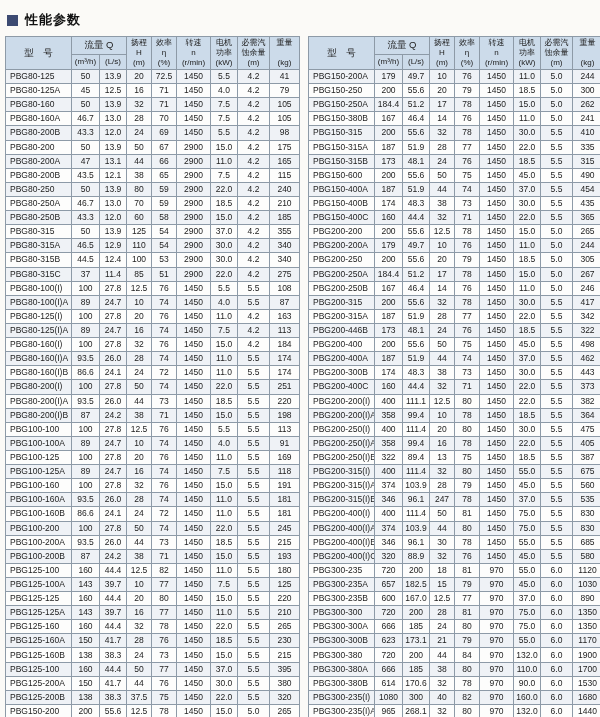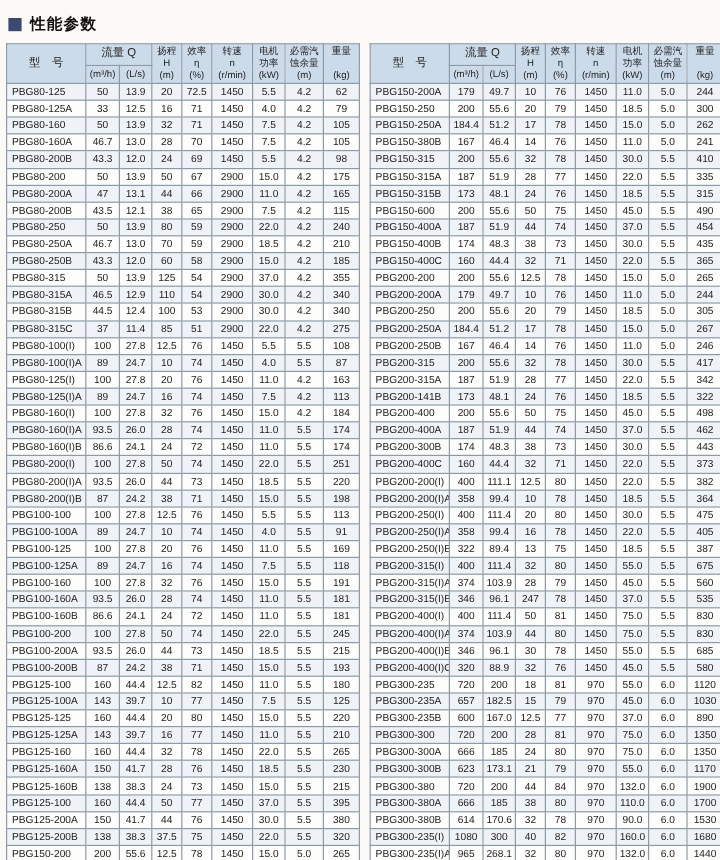"62" td { text: 62 -> 41 }
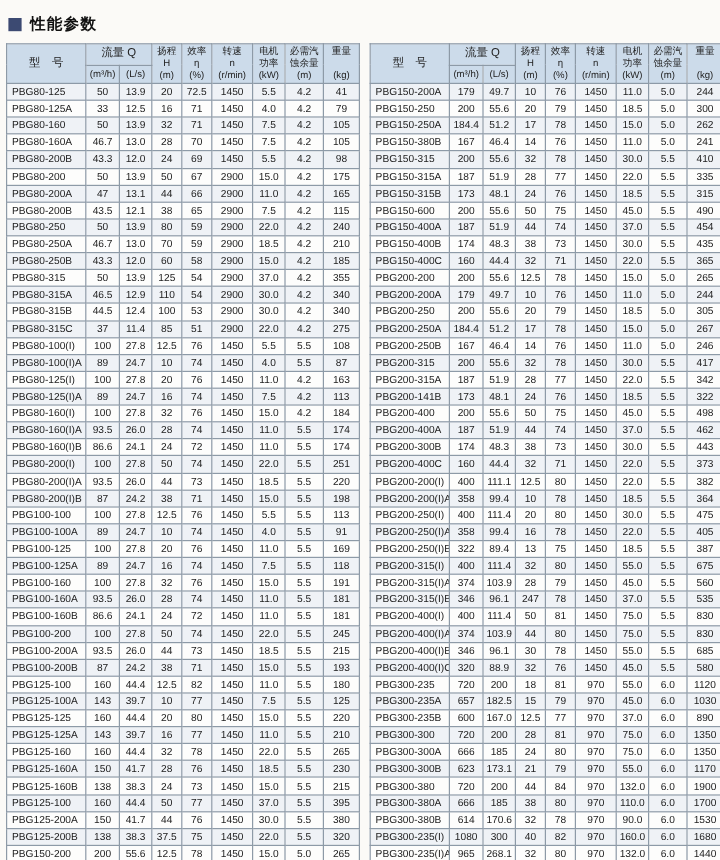"33" td { text: 33 -> 45 }
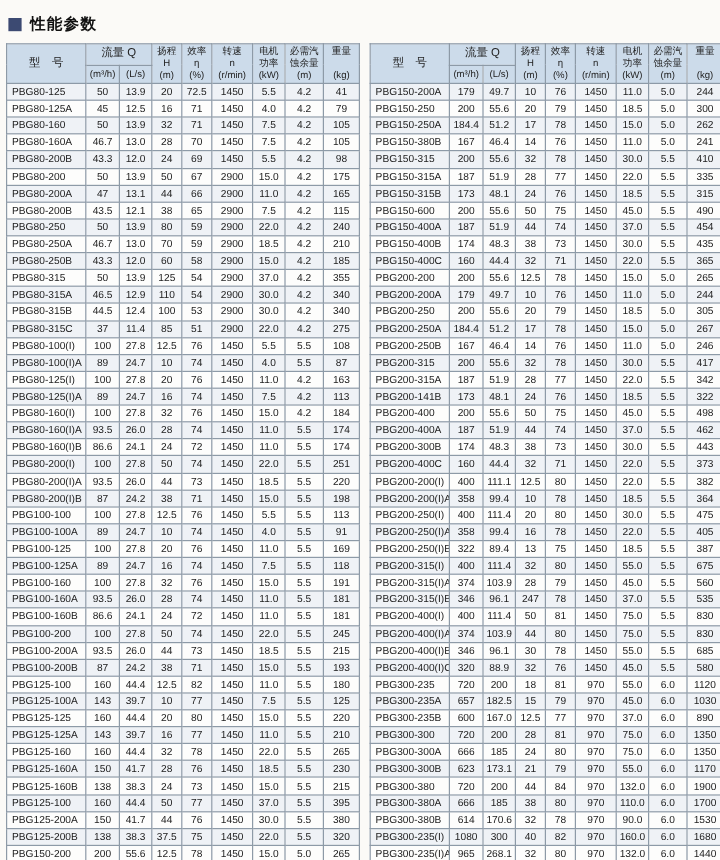"PBG200-141B" td.model { text: PBG200-141B -> PBG200-446B }
